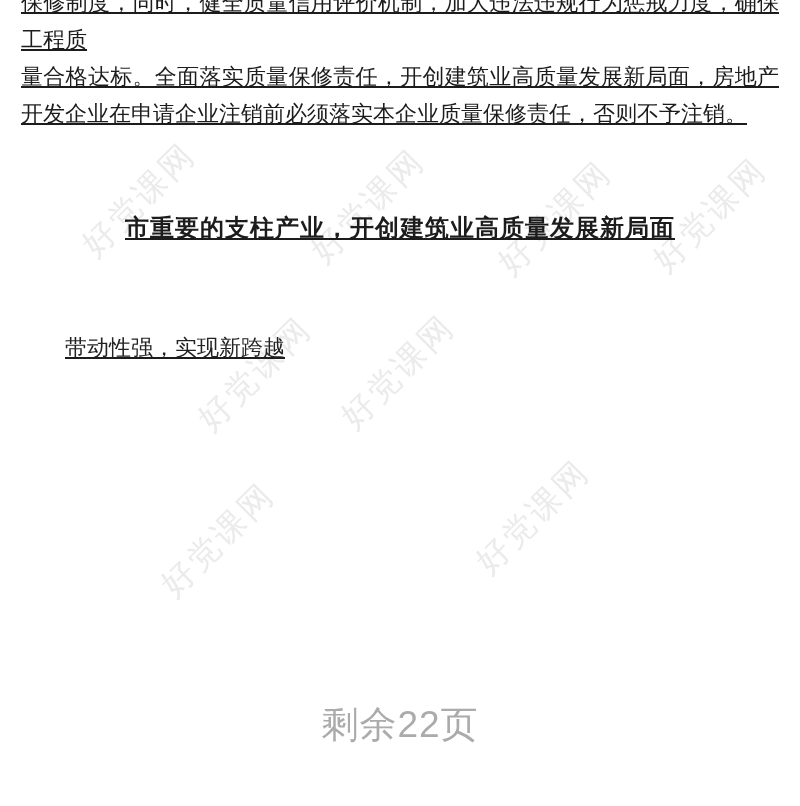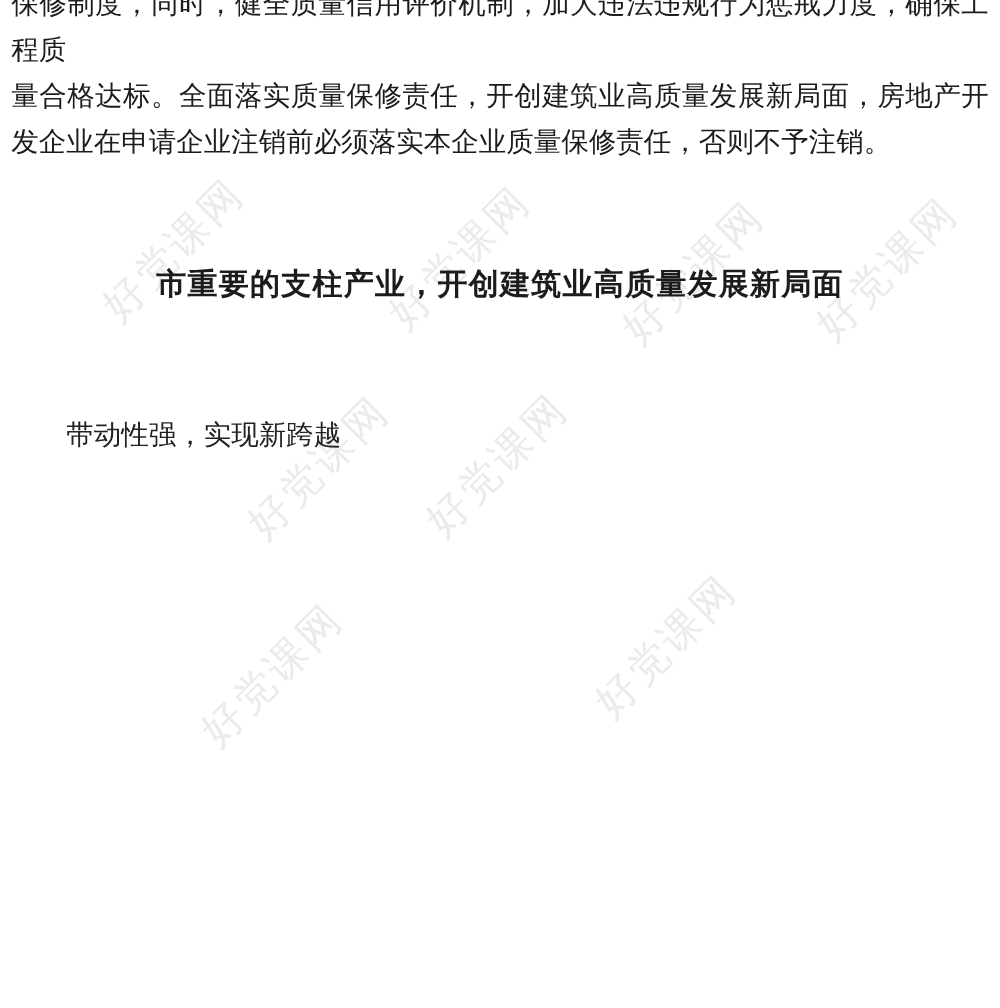"保修制度，同时，健全质量信用评价机制，加大违法违规行为惩戒力度，确保工程质" .doc-text { padding: 0 9px -> 0 21px; text-decoration: none -> underline }
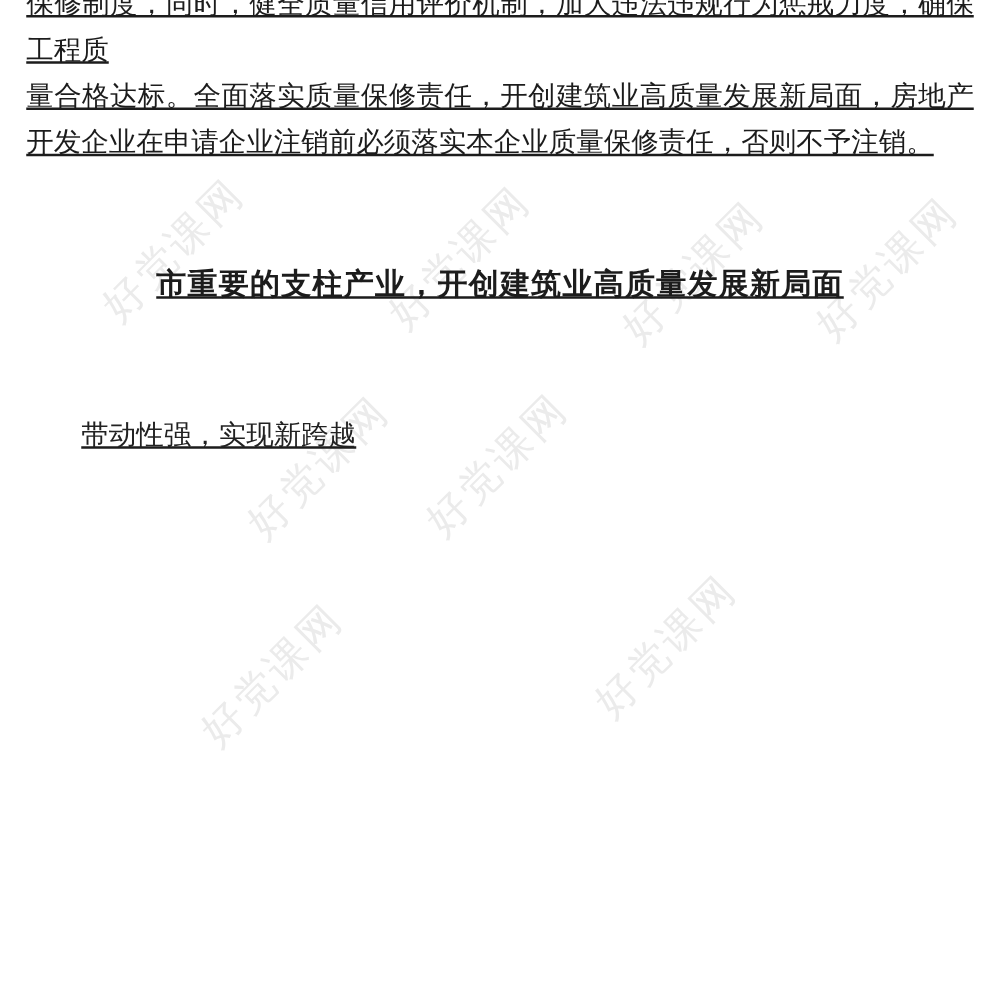"剩余22页" span { html: none -> <span>剩余22页</span> }
